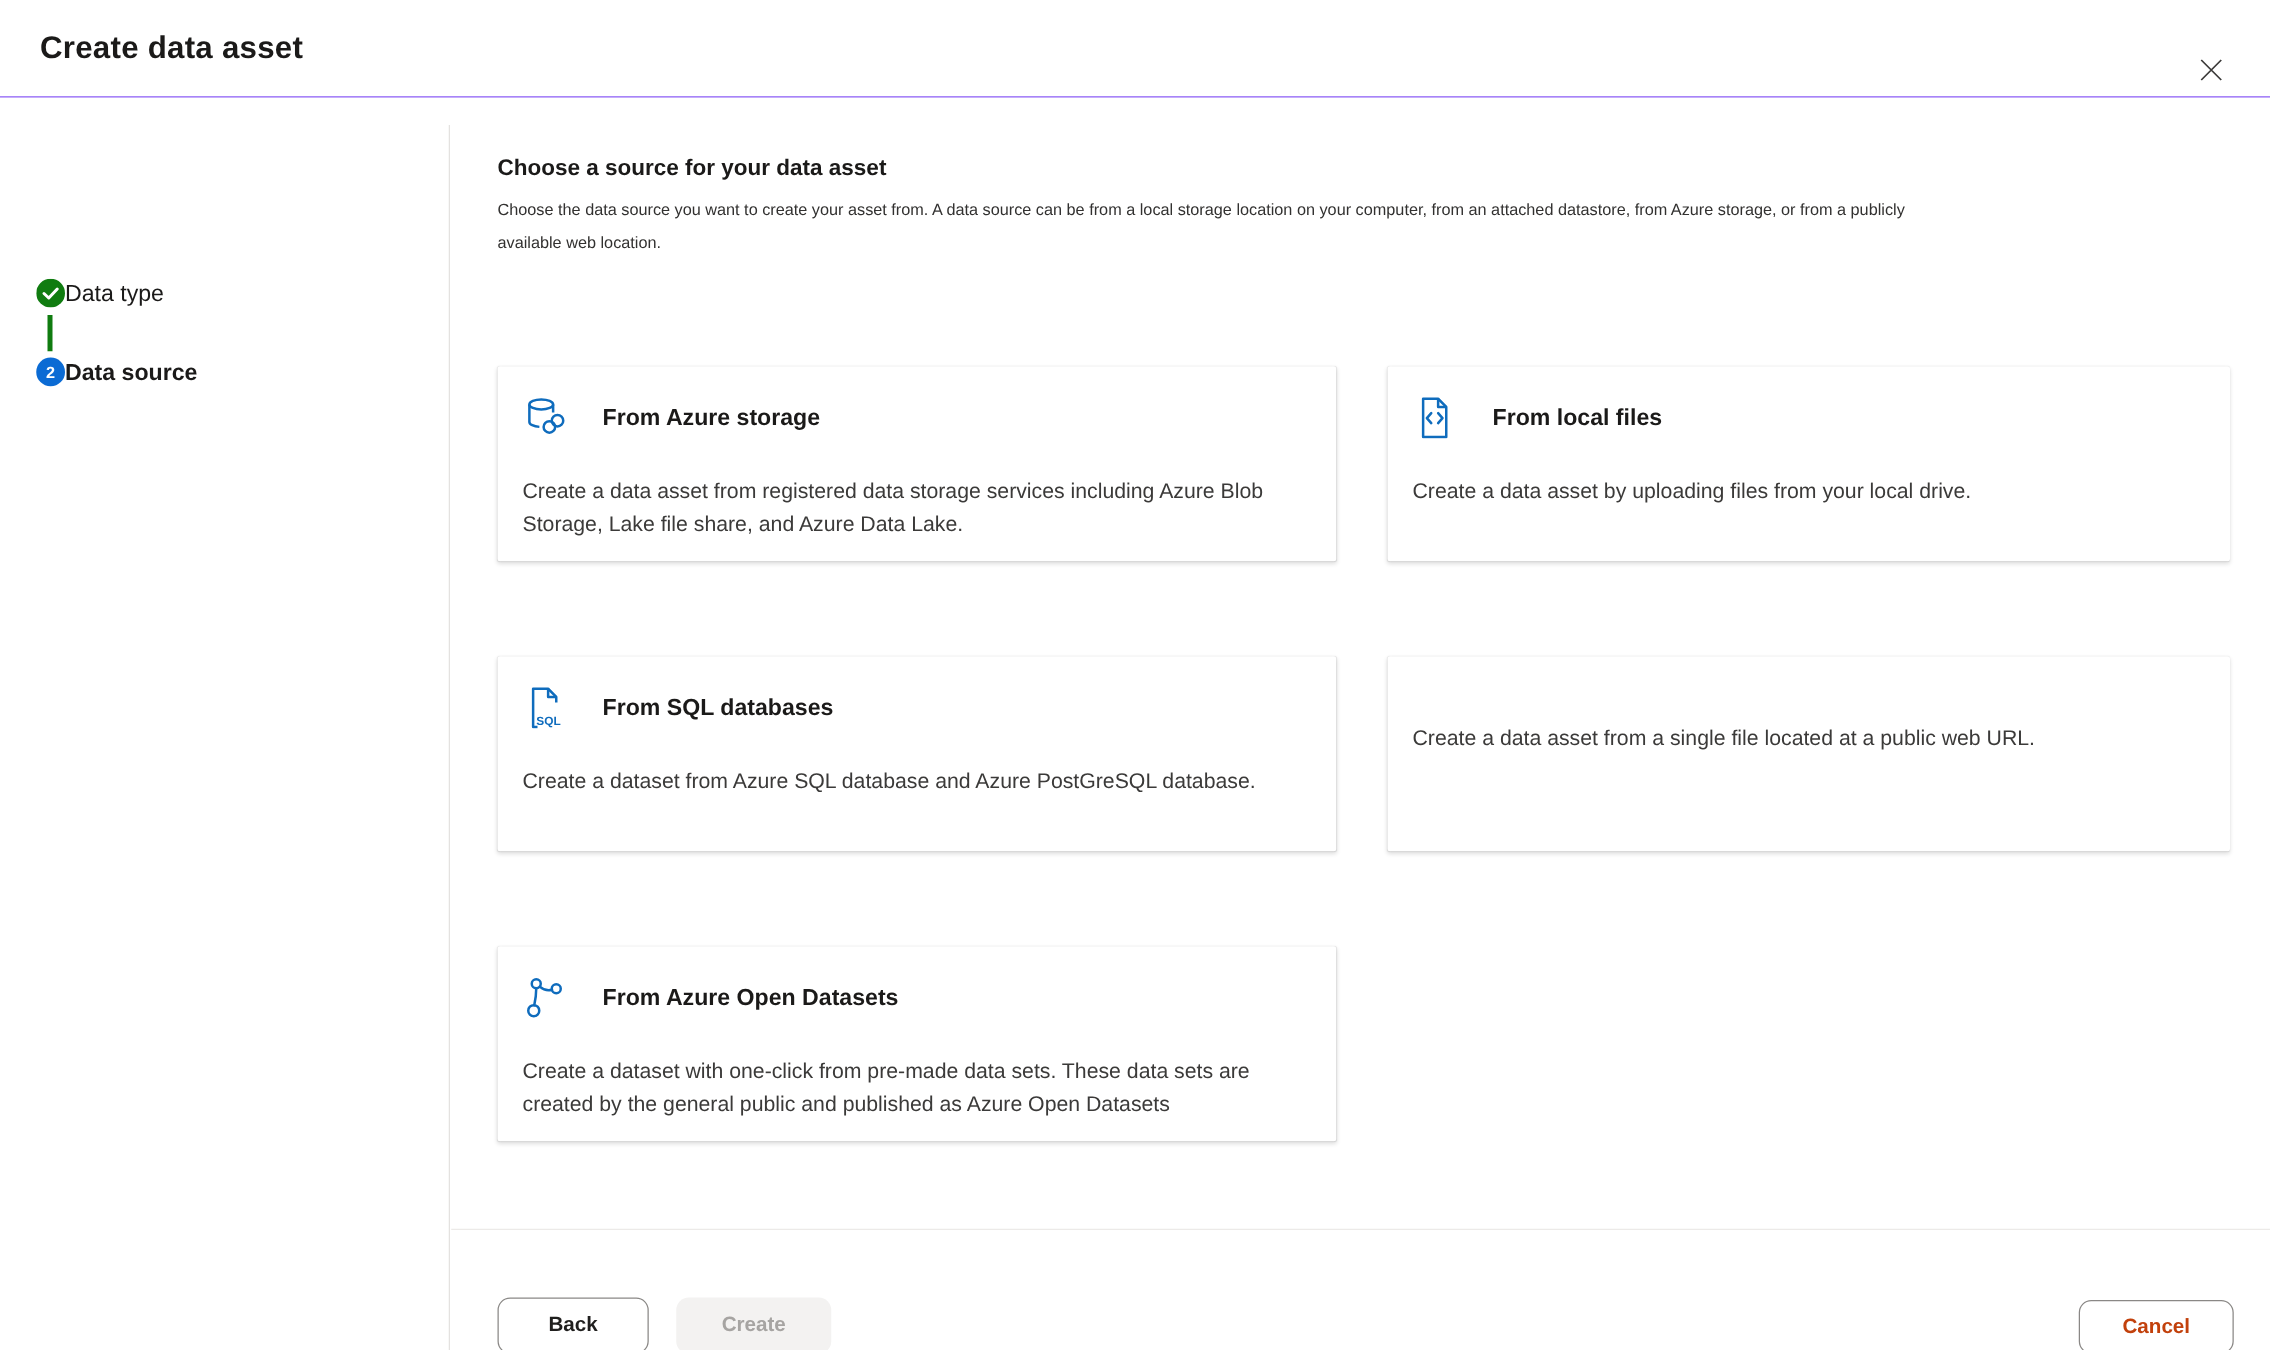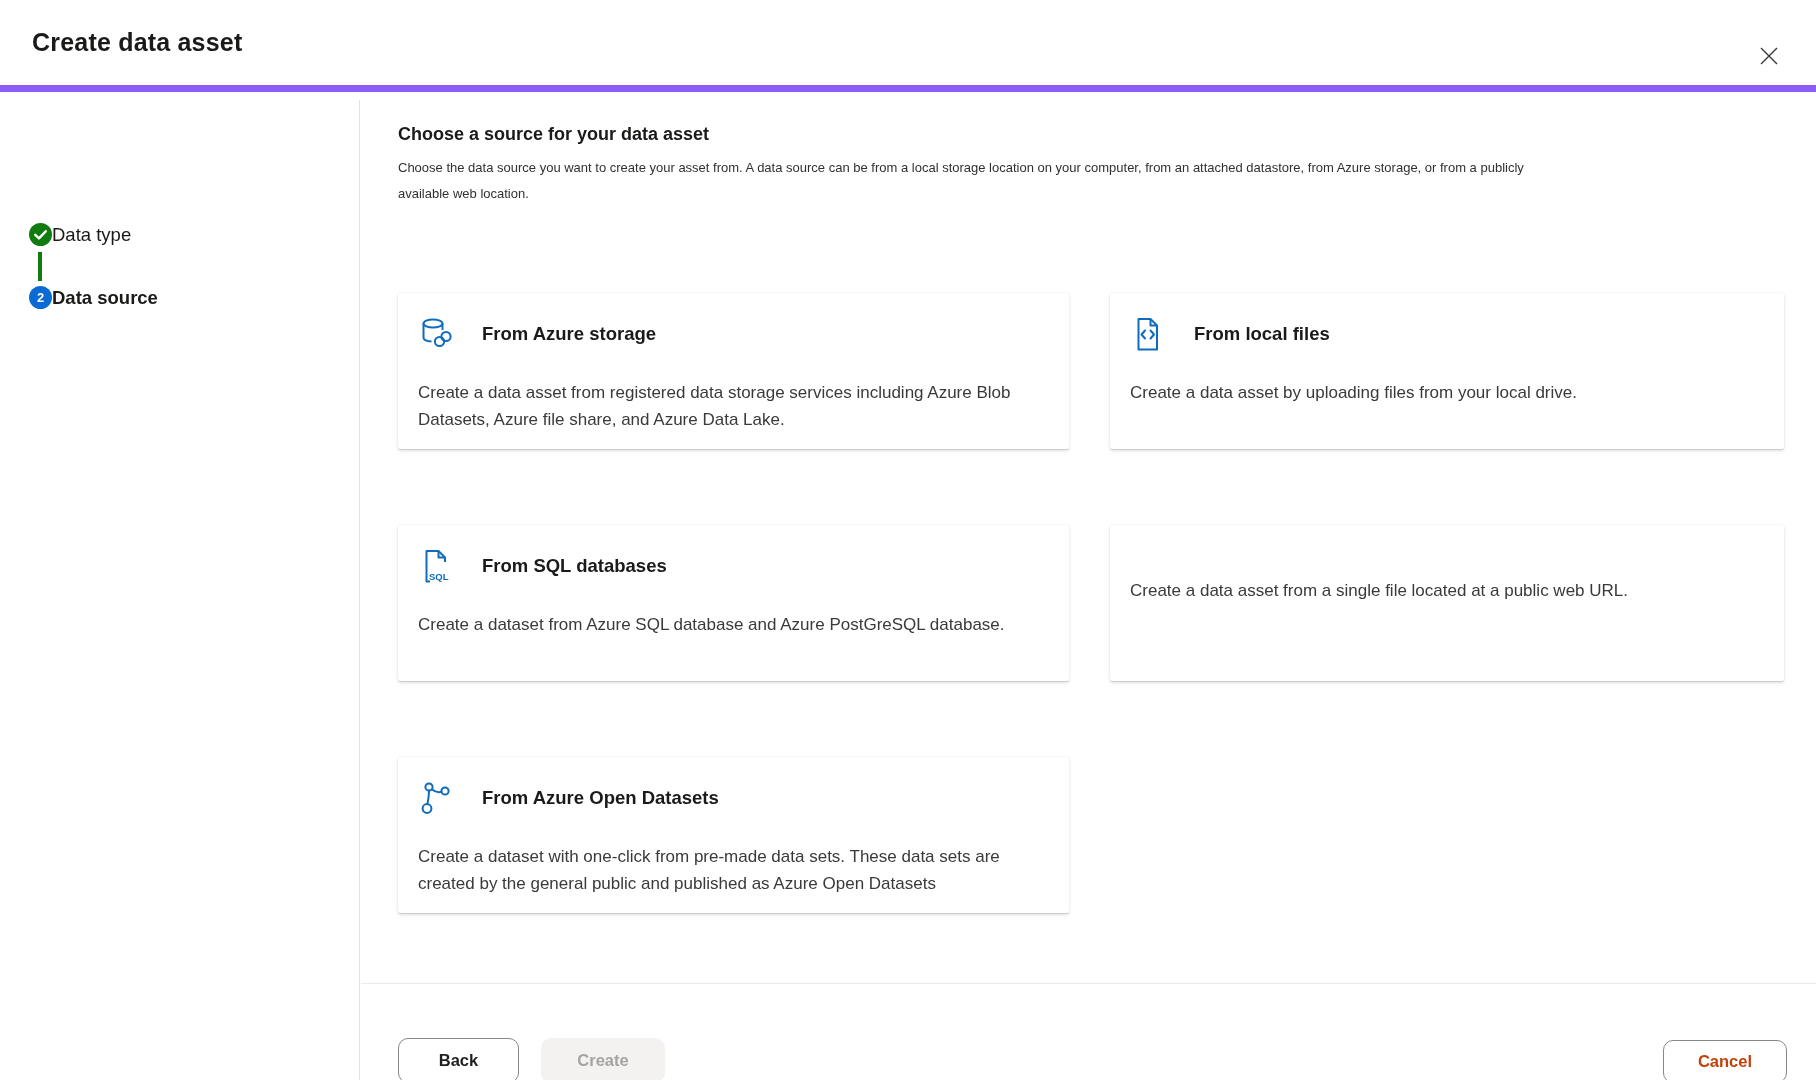"Create data asset" .header { border-bottom: 7px solid #8b5cf6 -> 1px solid #8b5cf6; height: 92px -> 78px }
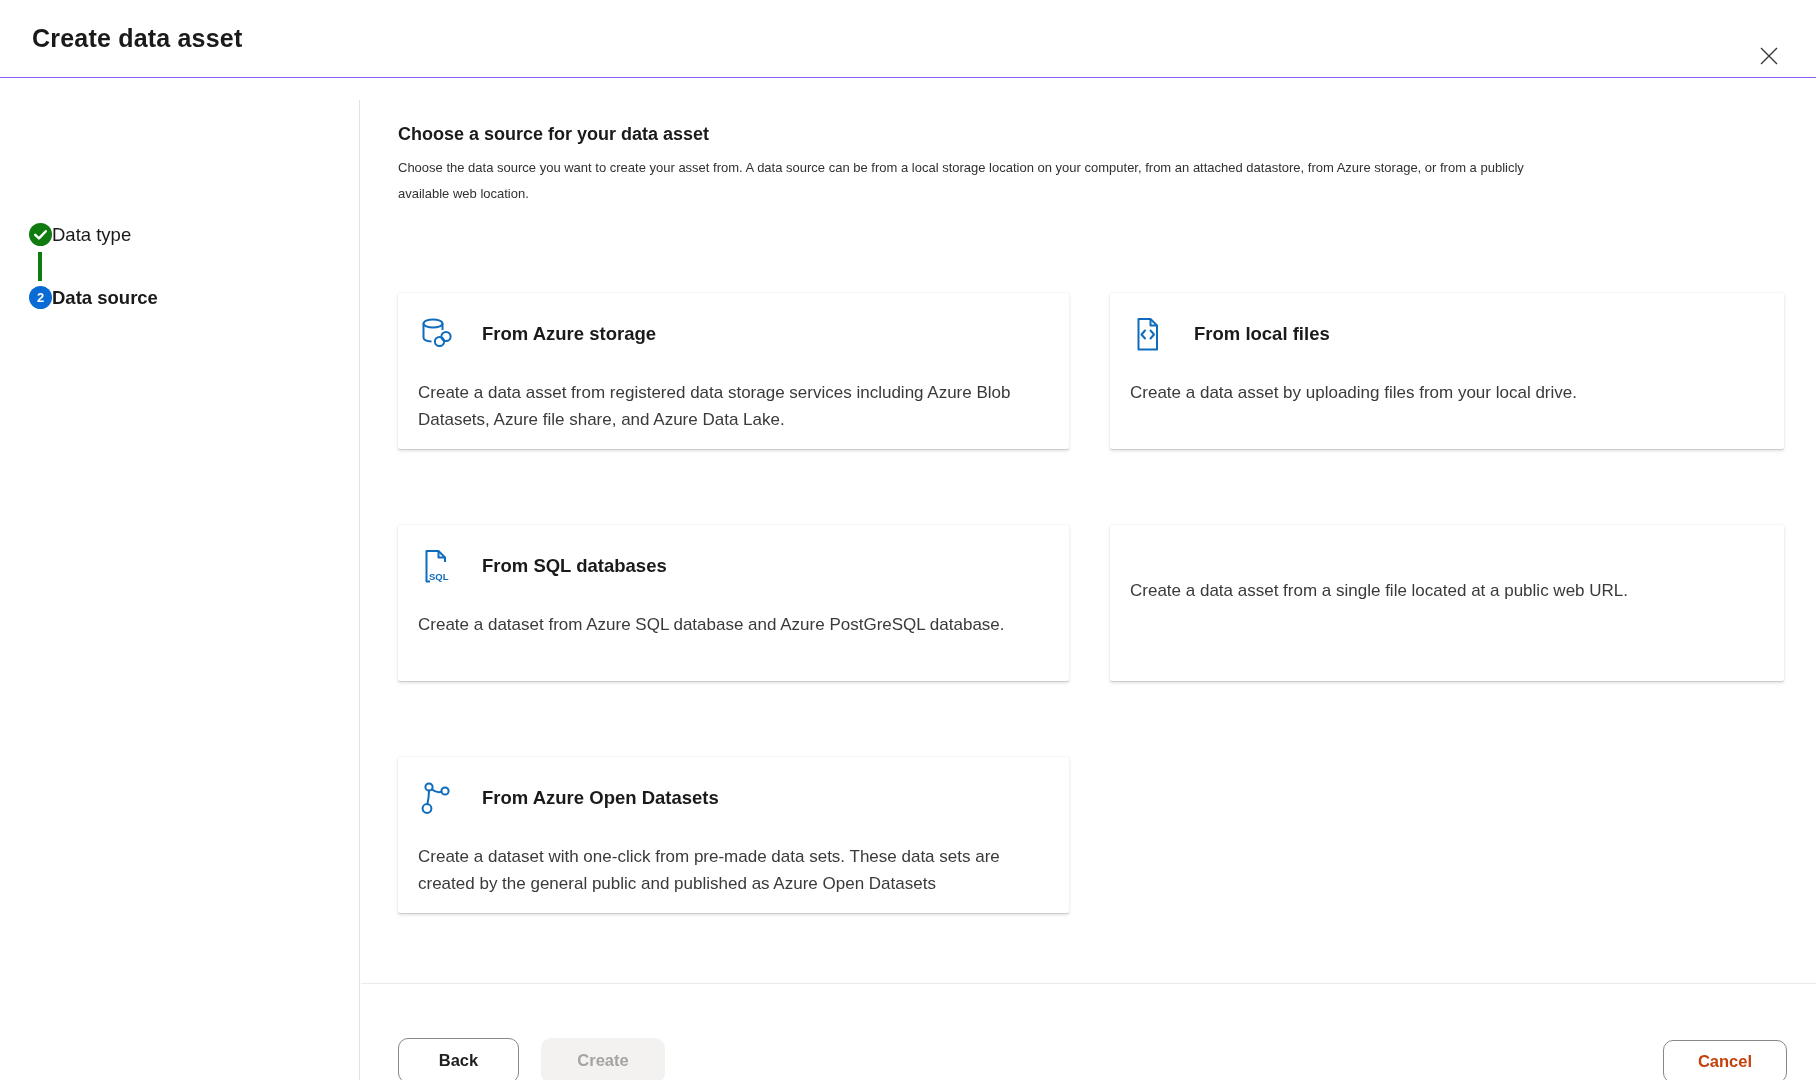"Create a data asset from registered" div.card-desc { text: Datasets, Azure -> Storage, Lake }
